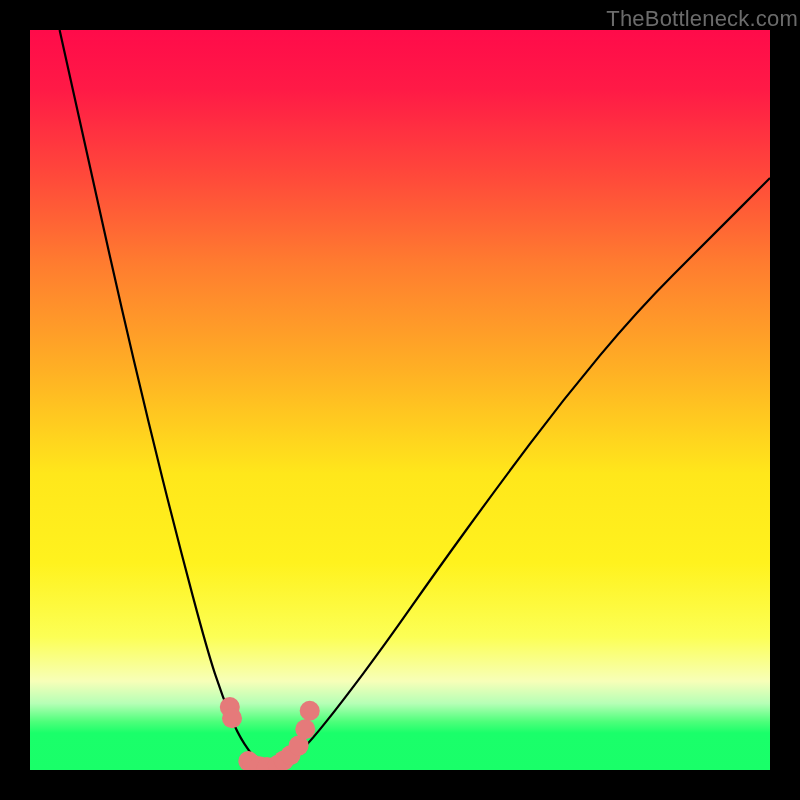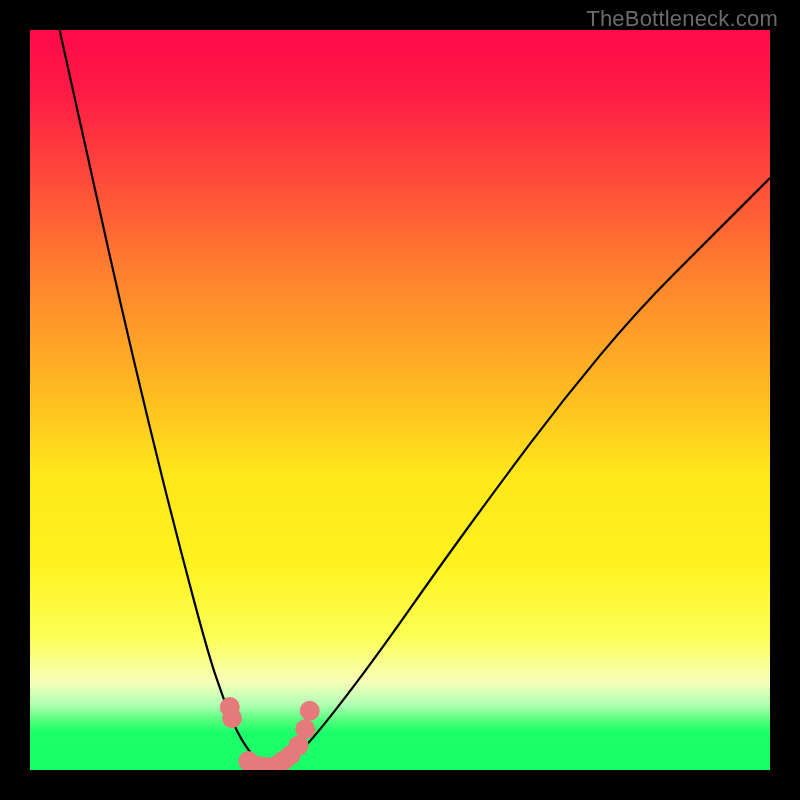"TheBottleneck.com" .watermark { right: 22px -> 2px }
